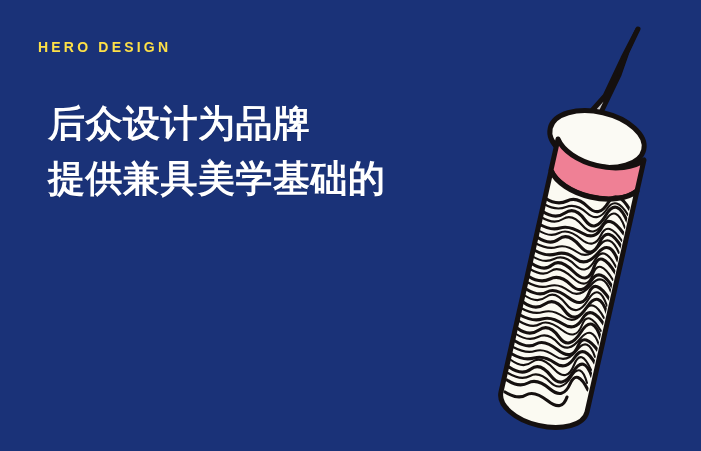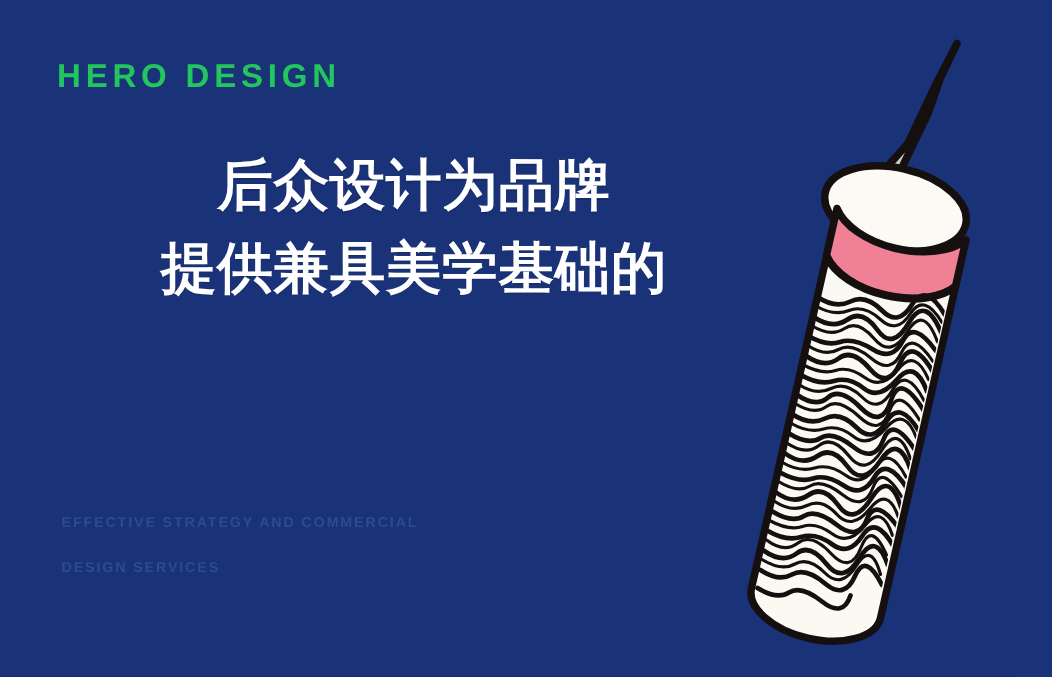"HERO DESIGN" #eyebrow { color: #22c55e -> #fde047; font-size: 22px -> 14px }
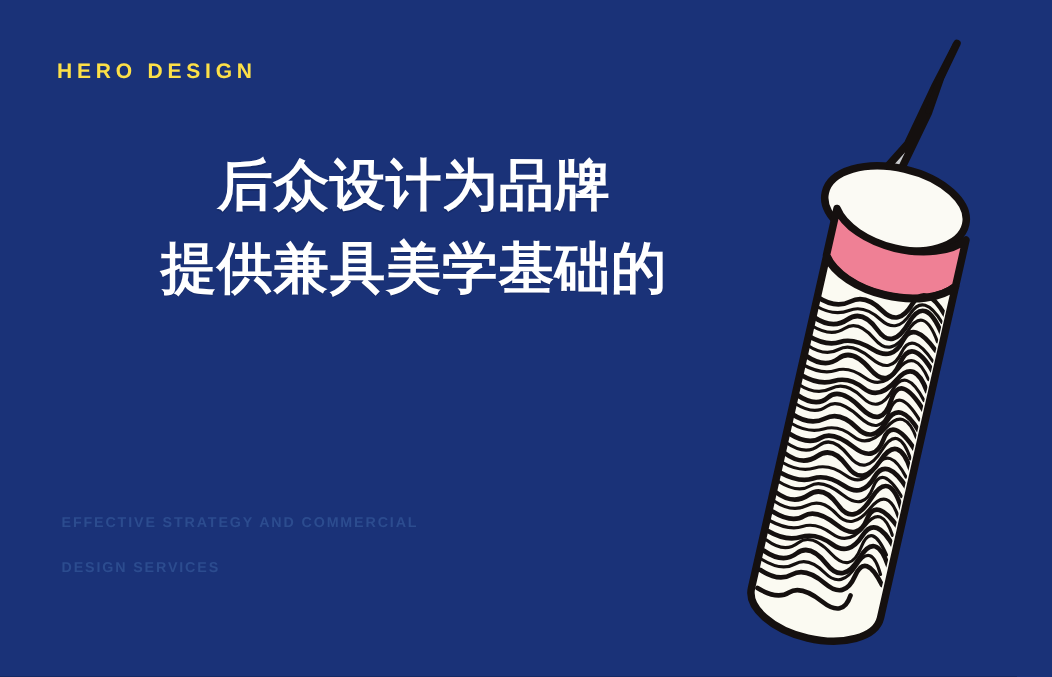"后众设计为品牌" #headline { left: 36px -> 48px; text-align: center -> none }
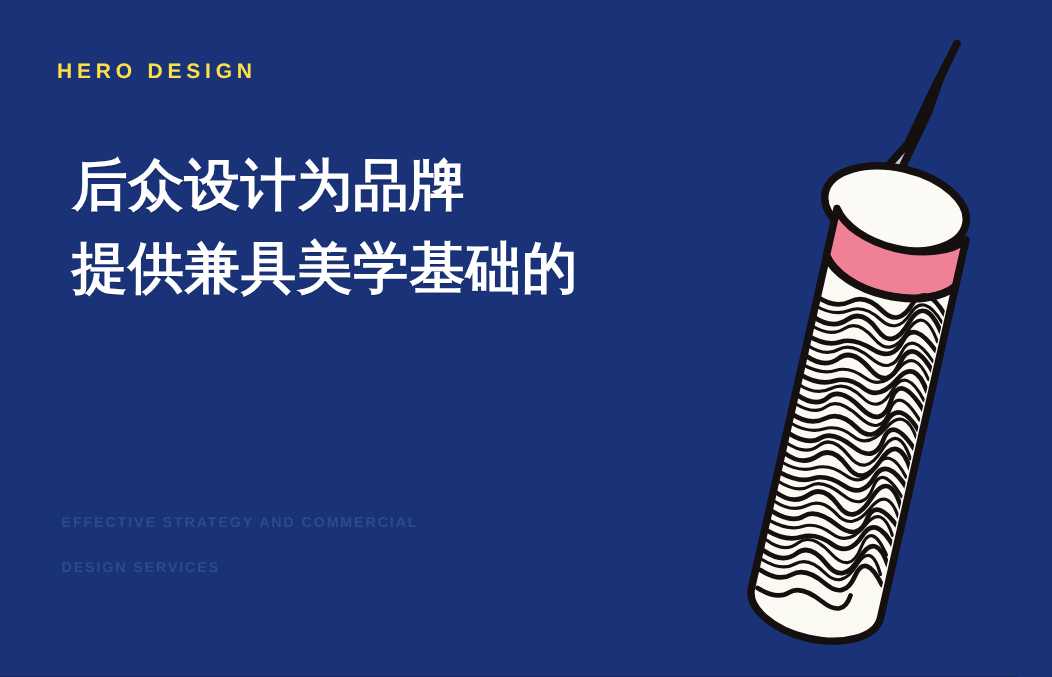"EFFECTIVE STRATEGY AND COMMERCIAL" div { html: <div> <div>EFFECTIVE STRATEGY AND COMMERCIAL</div> <div>DESIGN SERVICES</div> </div> -> none }
